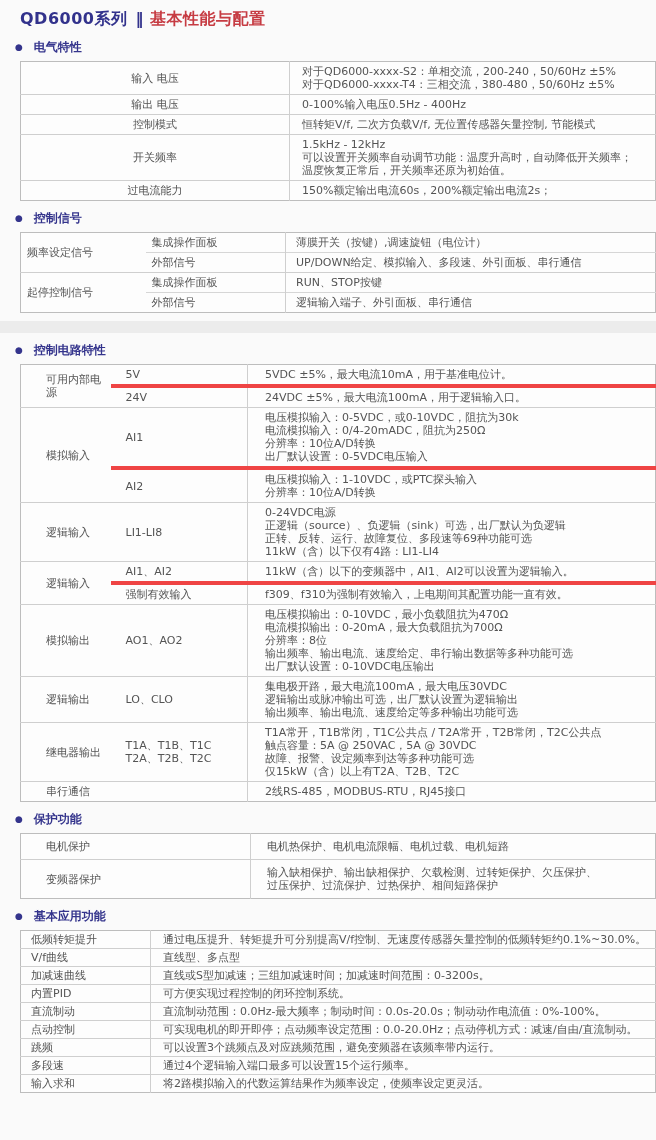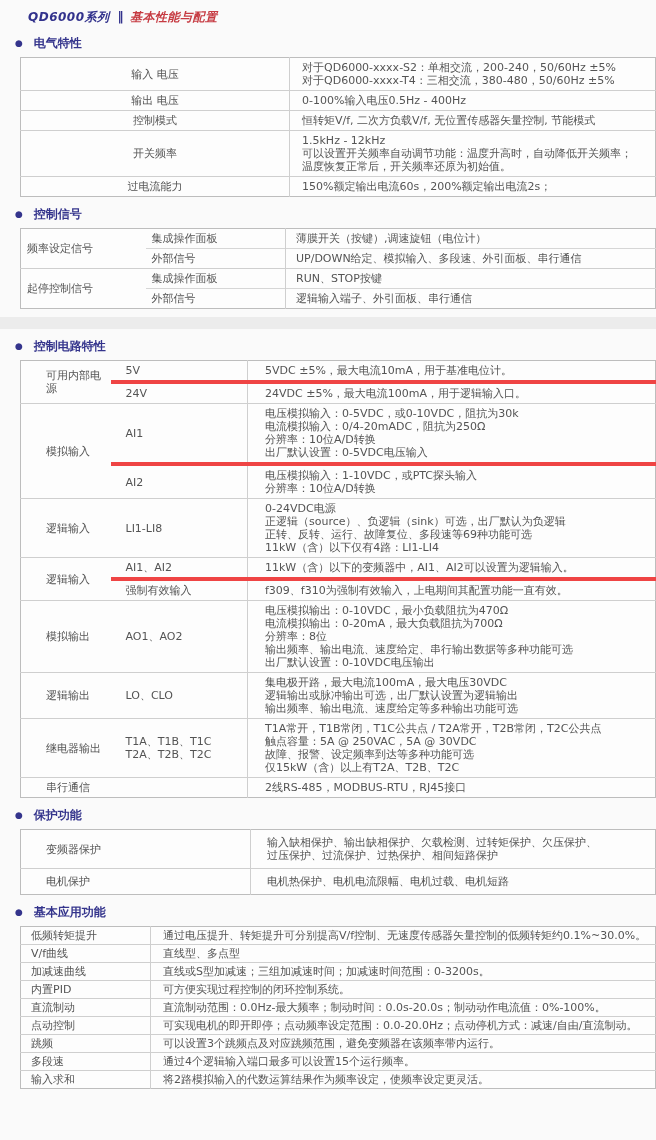"QD6000系列 ‖ 基本性能与配置" .page-title { font-size: 12px -> 16px; font-style: italic -> none; margin: 9px 0 4px 28px -> 9px 0 4px 20px }
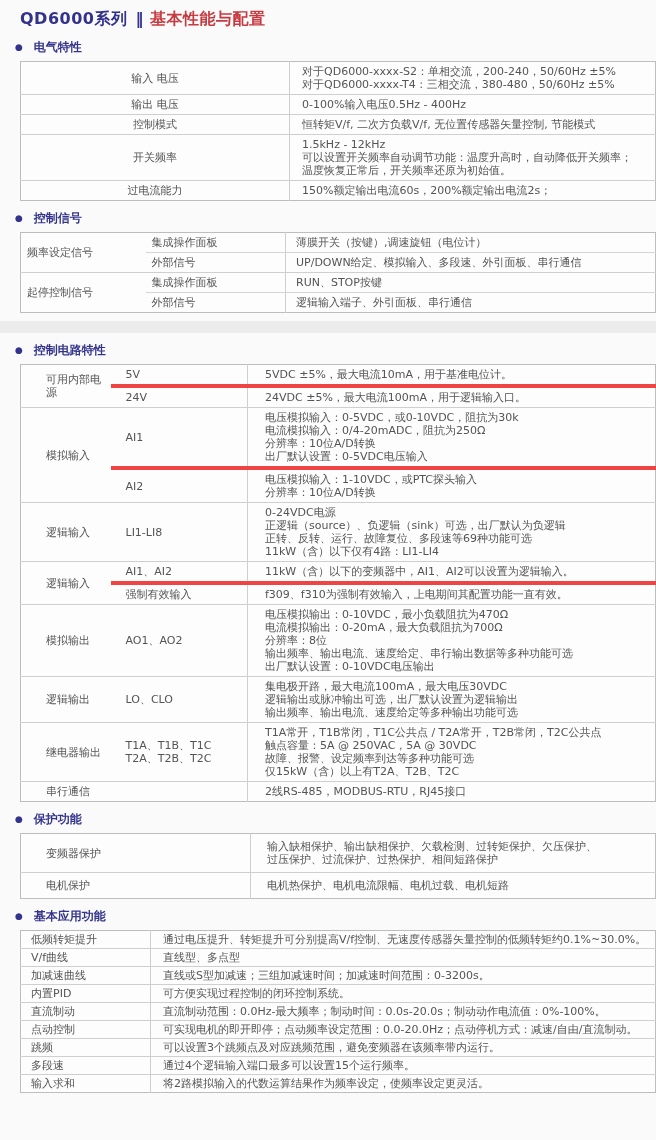"变频器保护" tr { order: before "电机保护" -> after "电机保护" }
